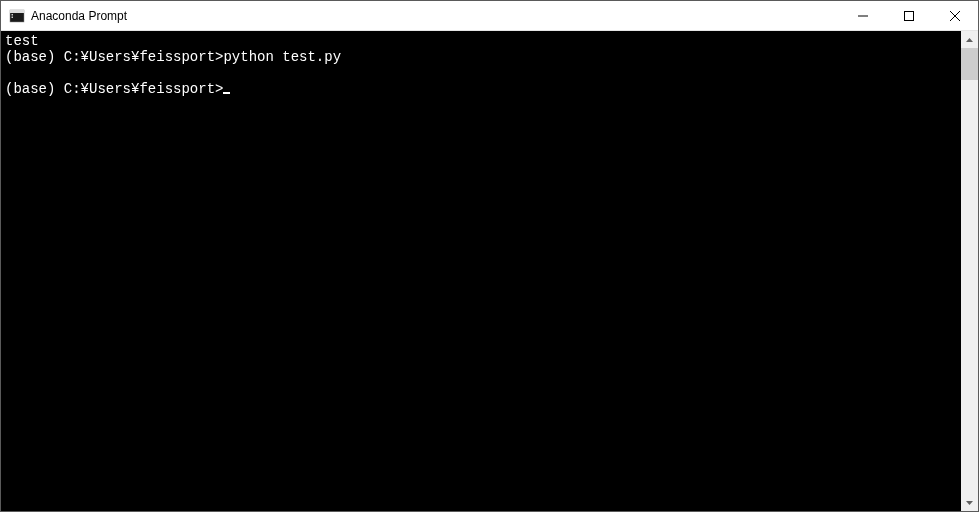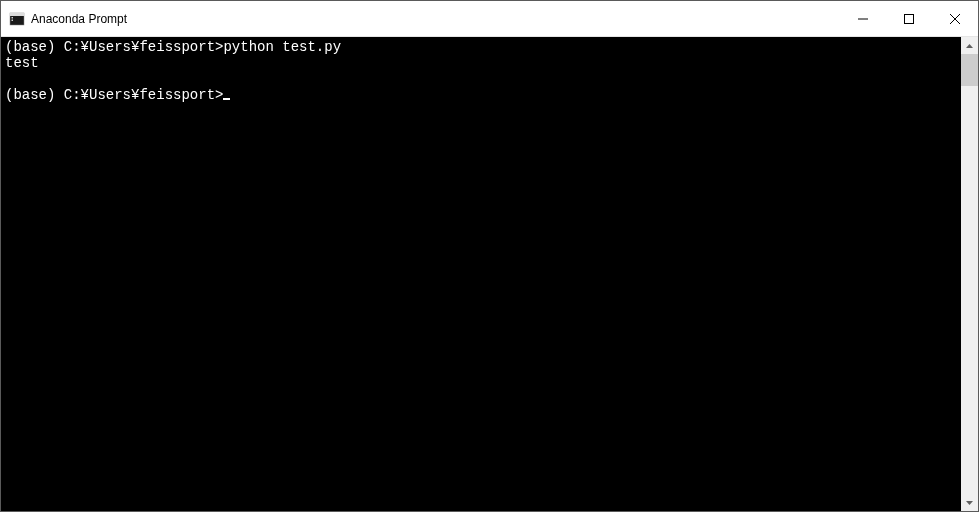"Anaconda Prompt" .titlebar { height: 36px -> 30px }
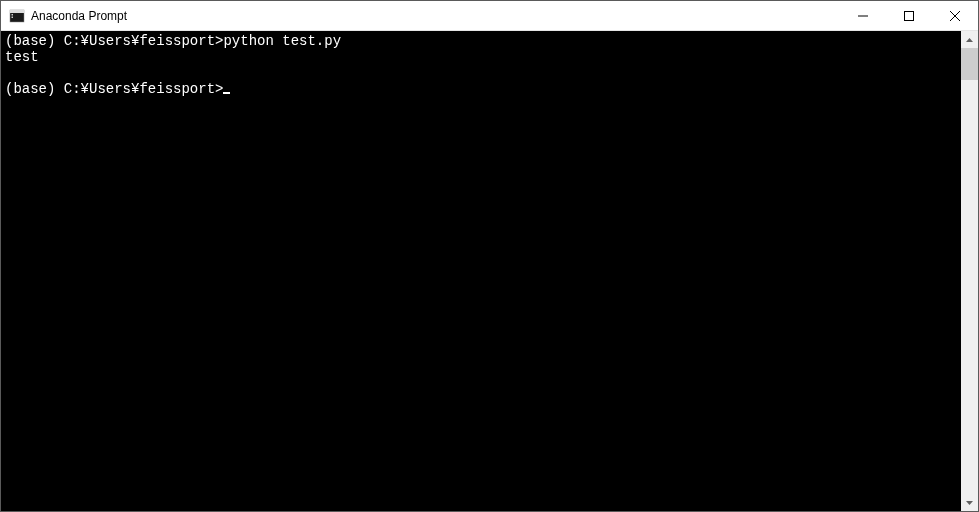"(base) C:¥Users¥feissport>python test.py" span.term-line { order: before "test" -> after "test" }
